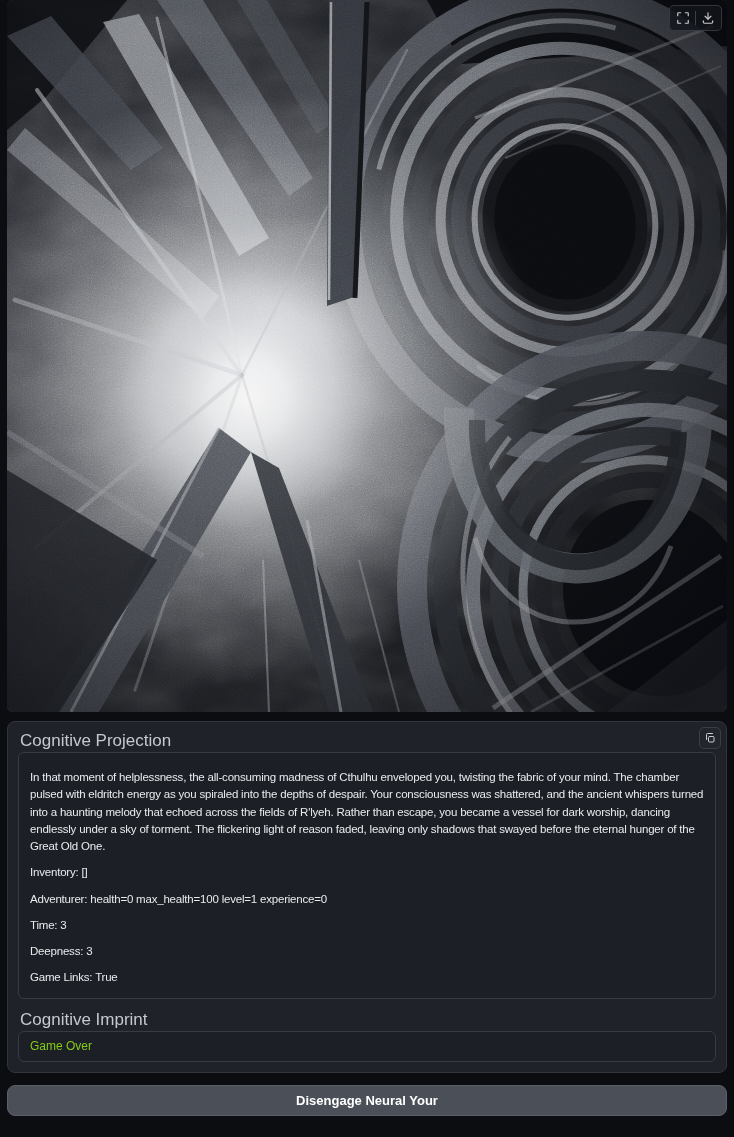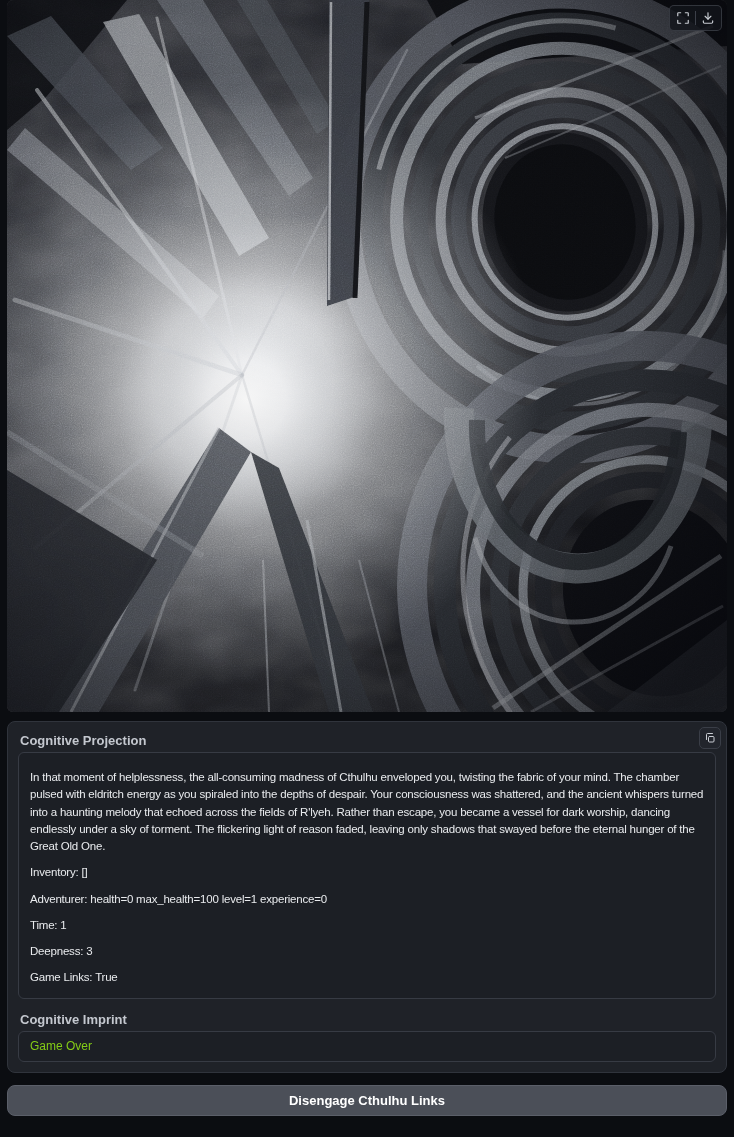"Cognitive Projection" .blk-label { font-size: 13px -> 17px; font-weight: 700 -> 400 }
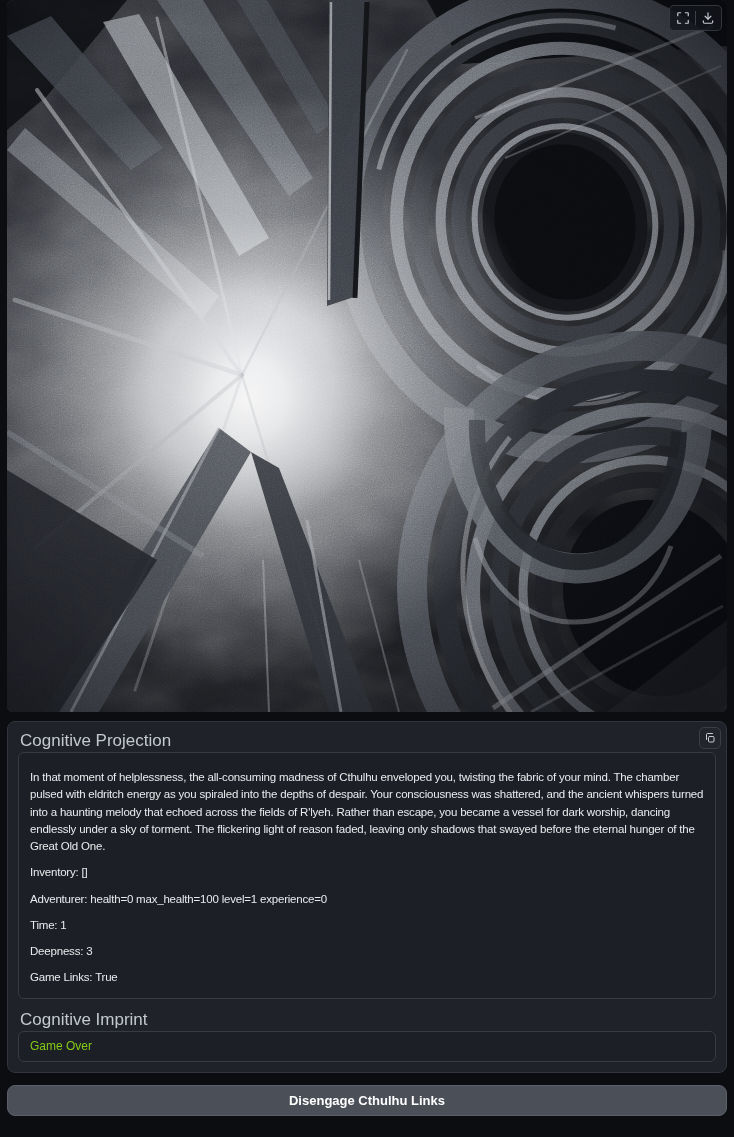"Time: 1" p { text: 1 -> 3 }
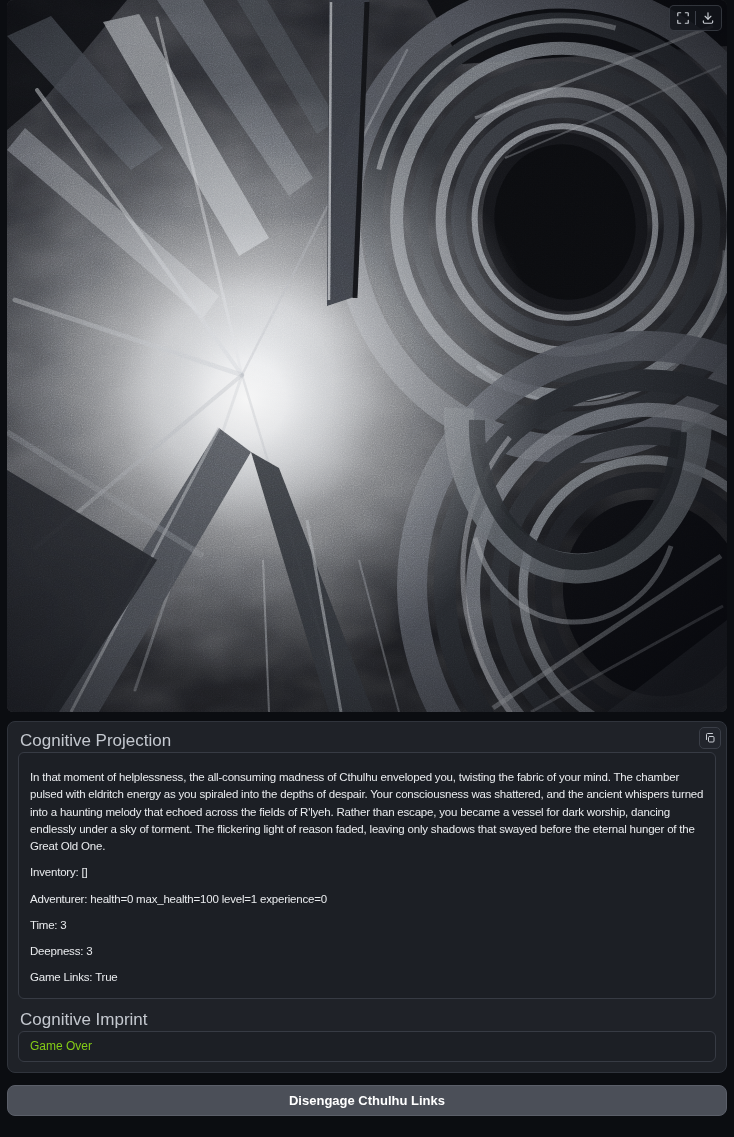"Disengage Cthulhu Links" button.action-btn { text: Cthulhu Links -> Neural Your }
